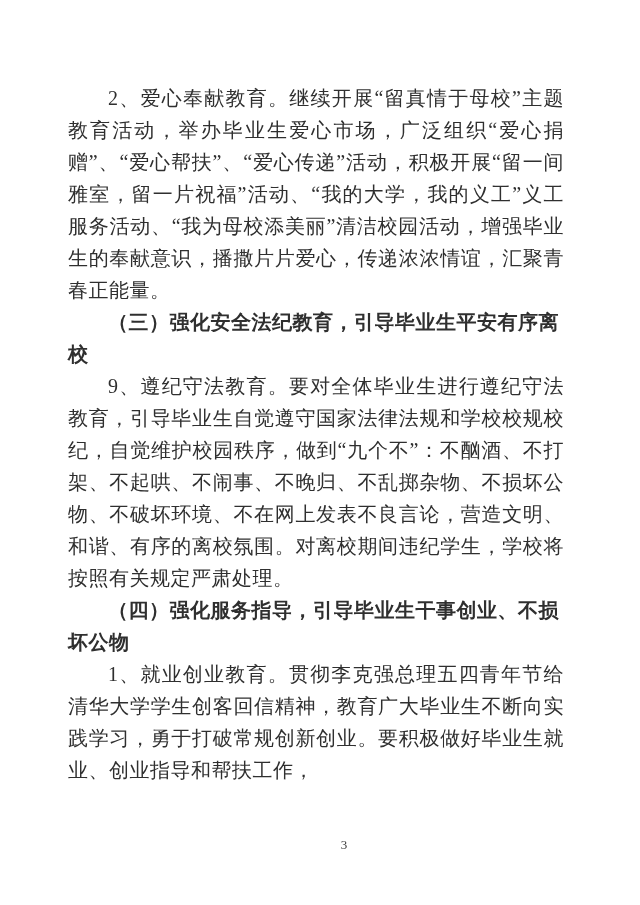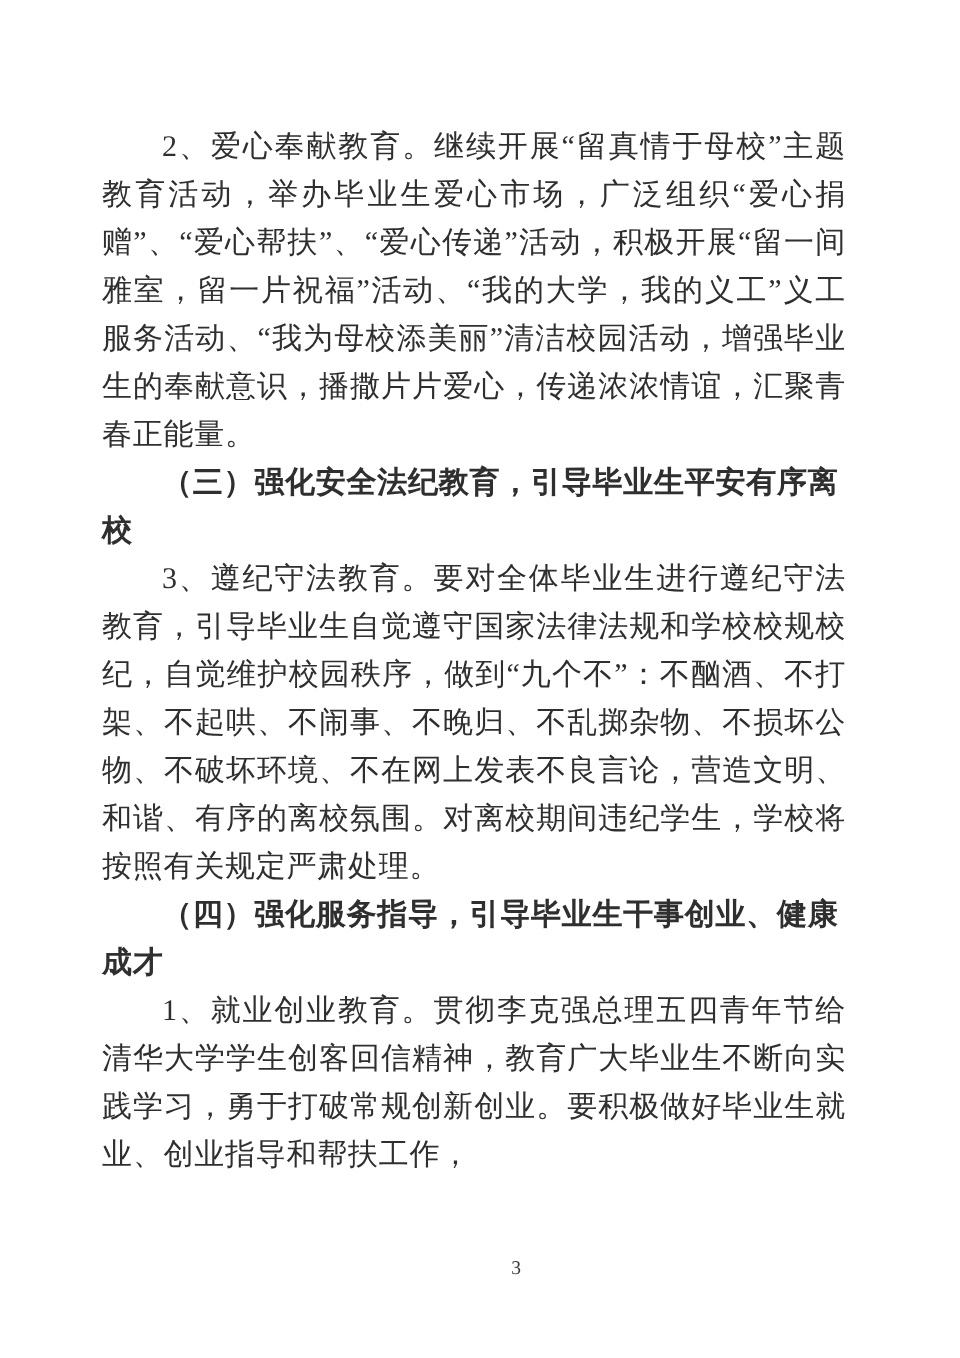"3、遵纪守法教育。要对全体毕业生进行遵纪守法教育，引导毕业生自觉遵守国家法律法规" p.para { text: 3 -> 9 }
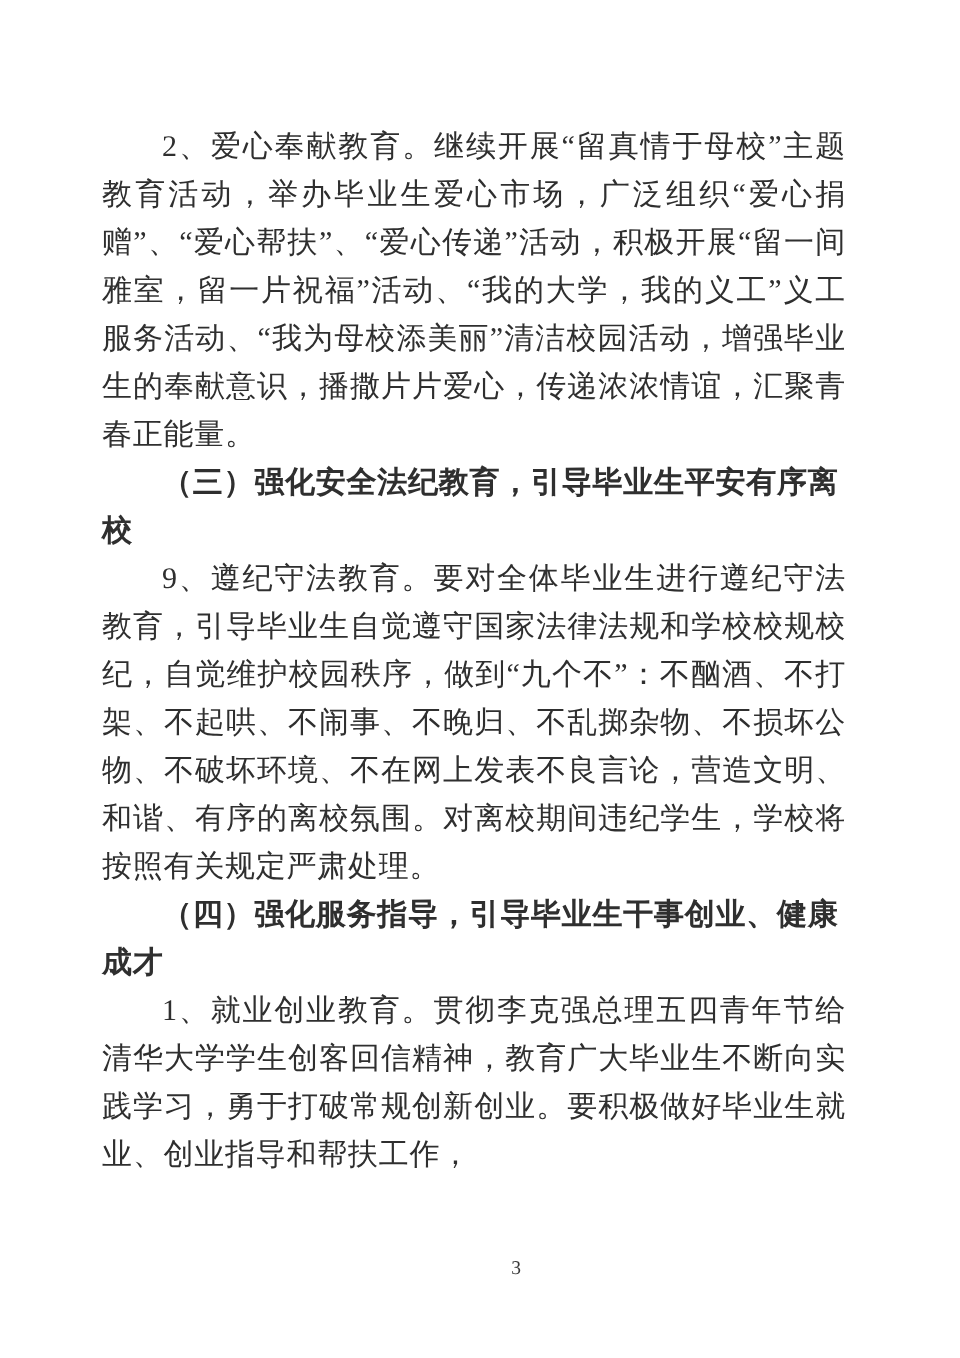"（四）强化服务指导，引导毕业生干事创业、健康成才" p.para { text: 健康成才 -> 不损坏公物 }
